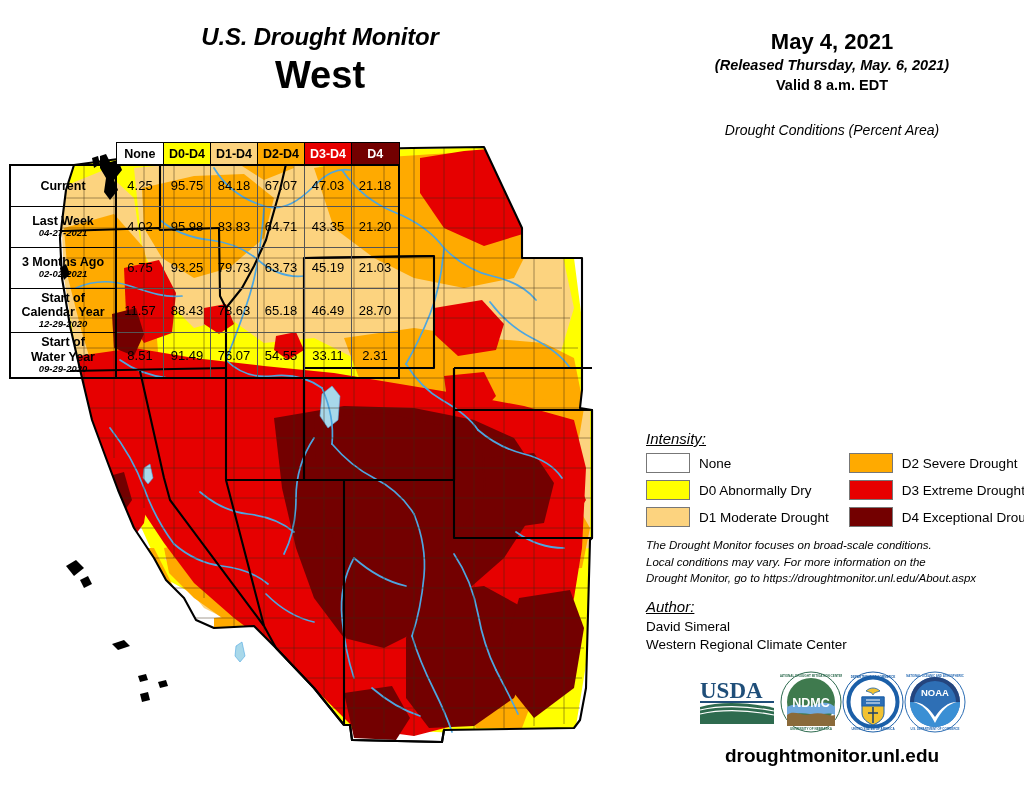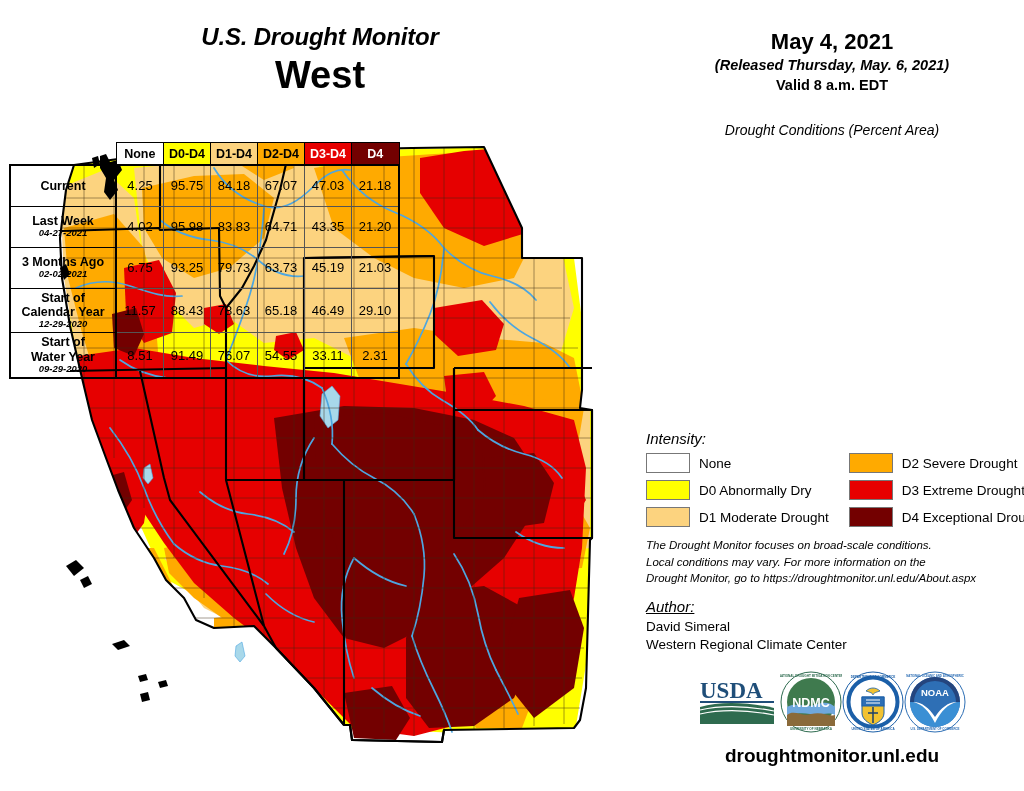"29.10" td.val { text: 29.10 -> 28.70 }
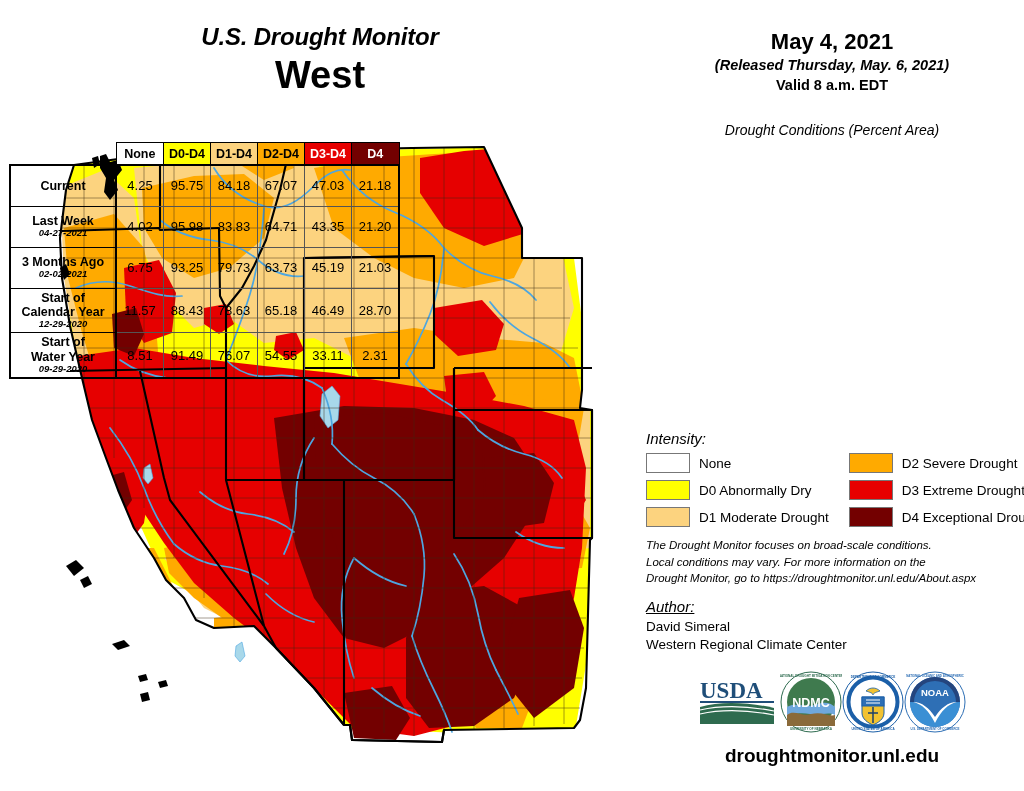"Intensity:" #legend-title { text-decoration: none -> underline }
